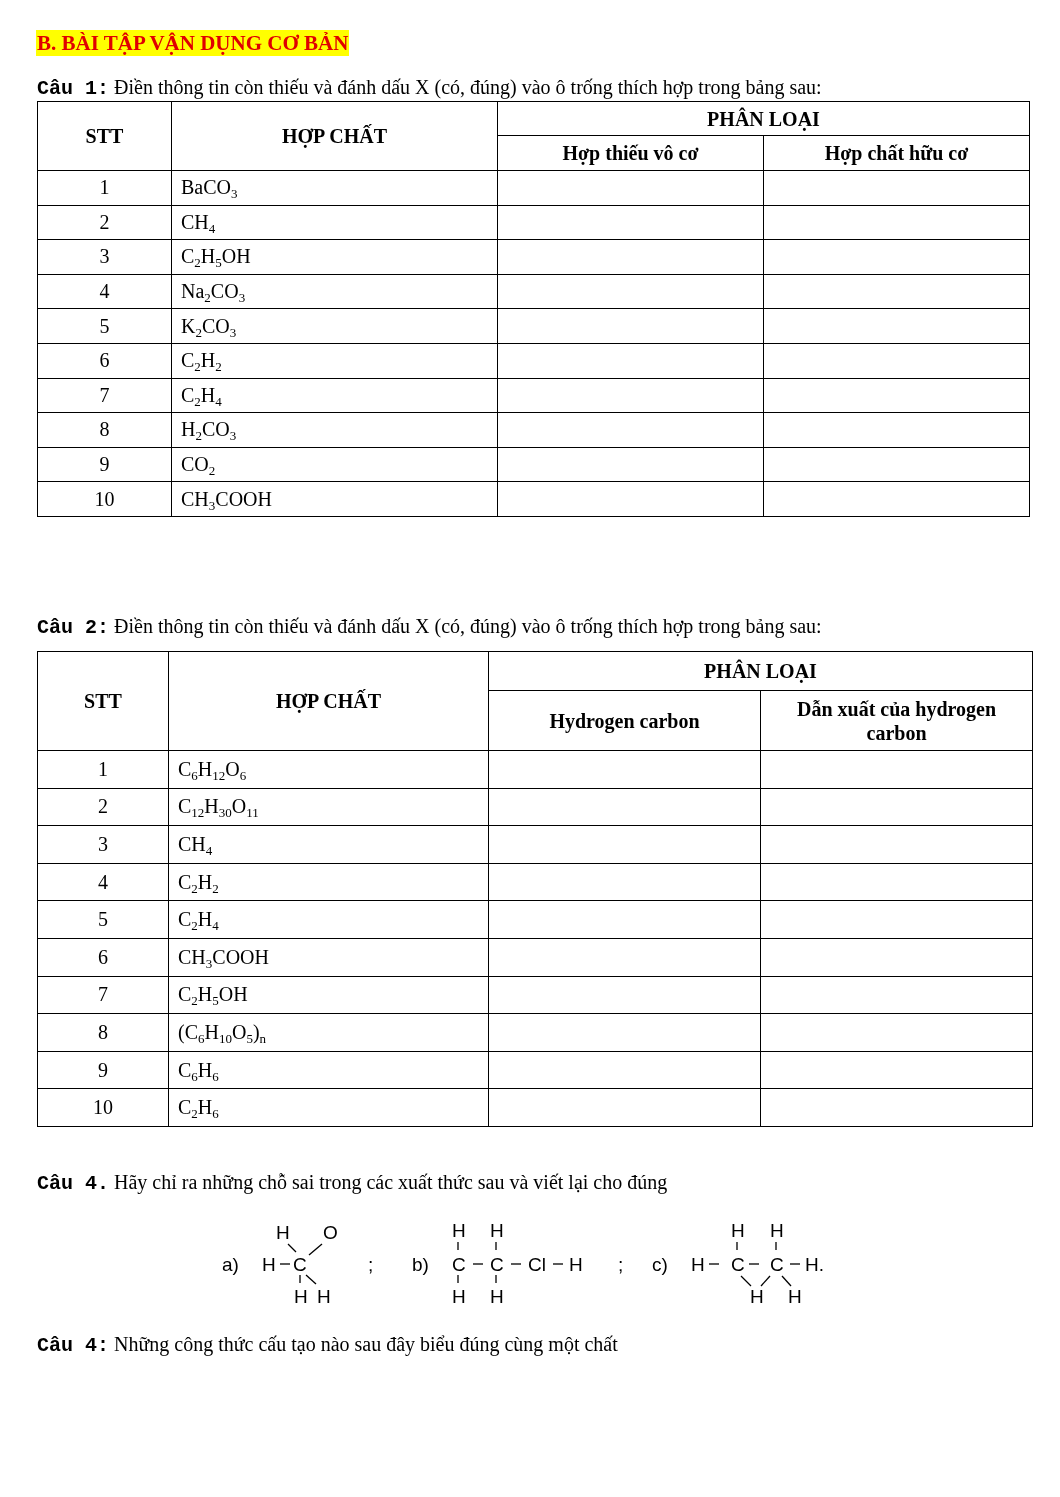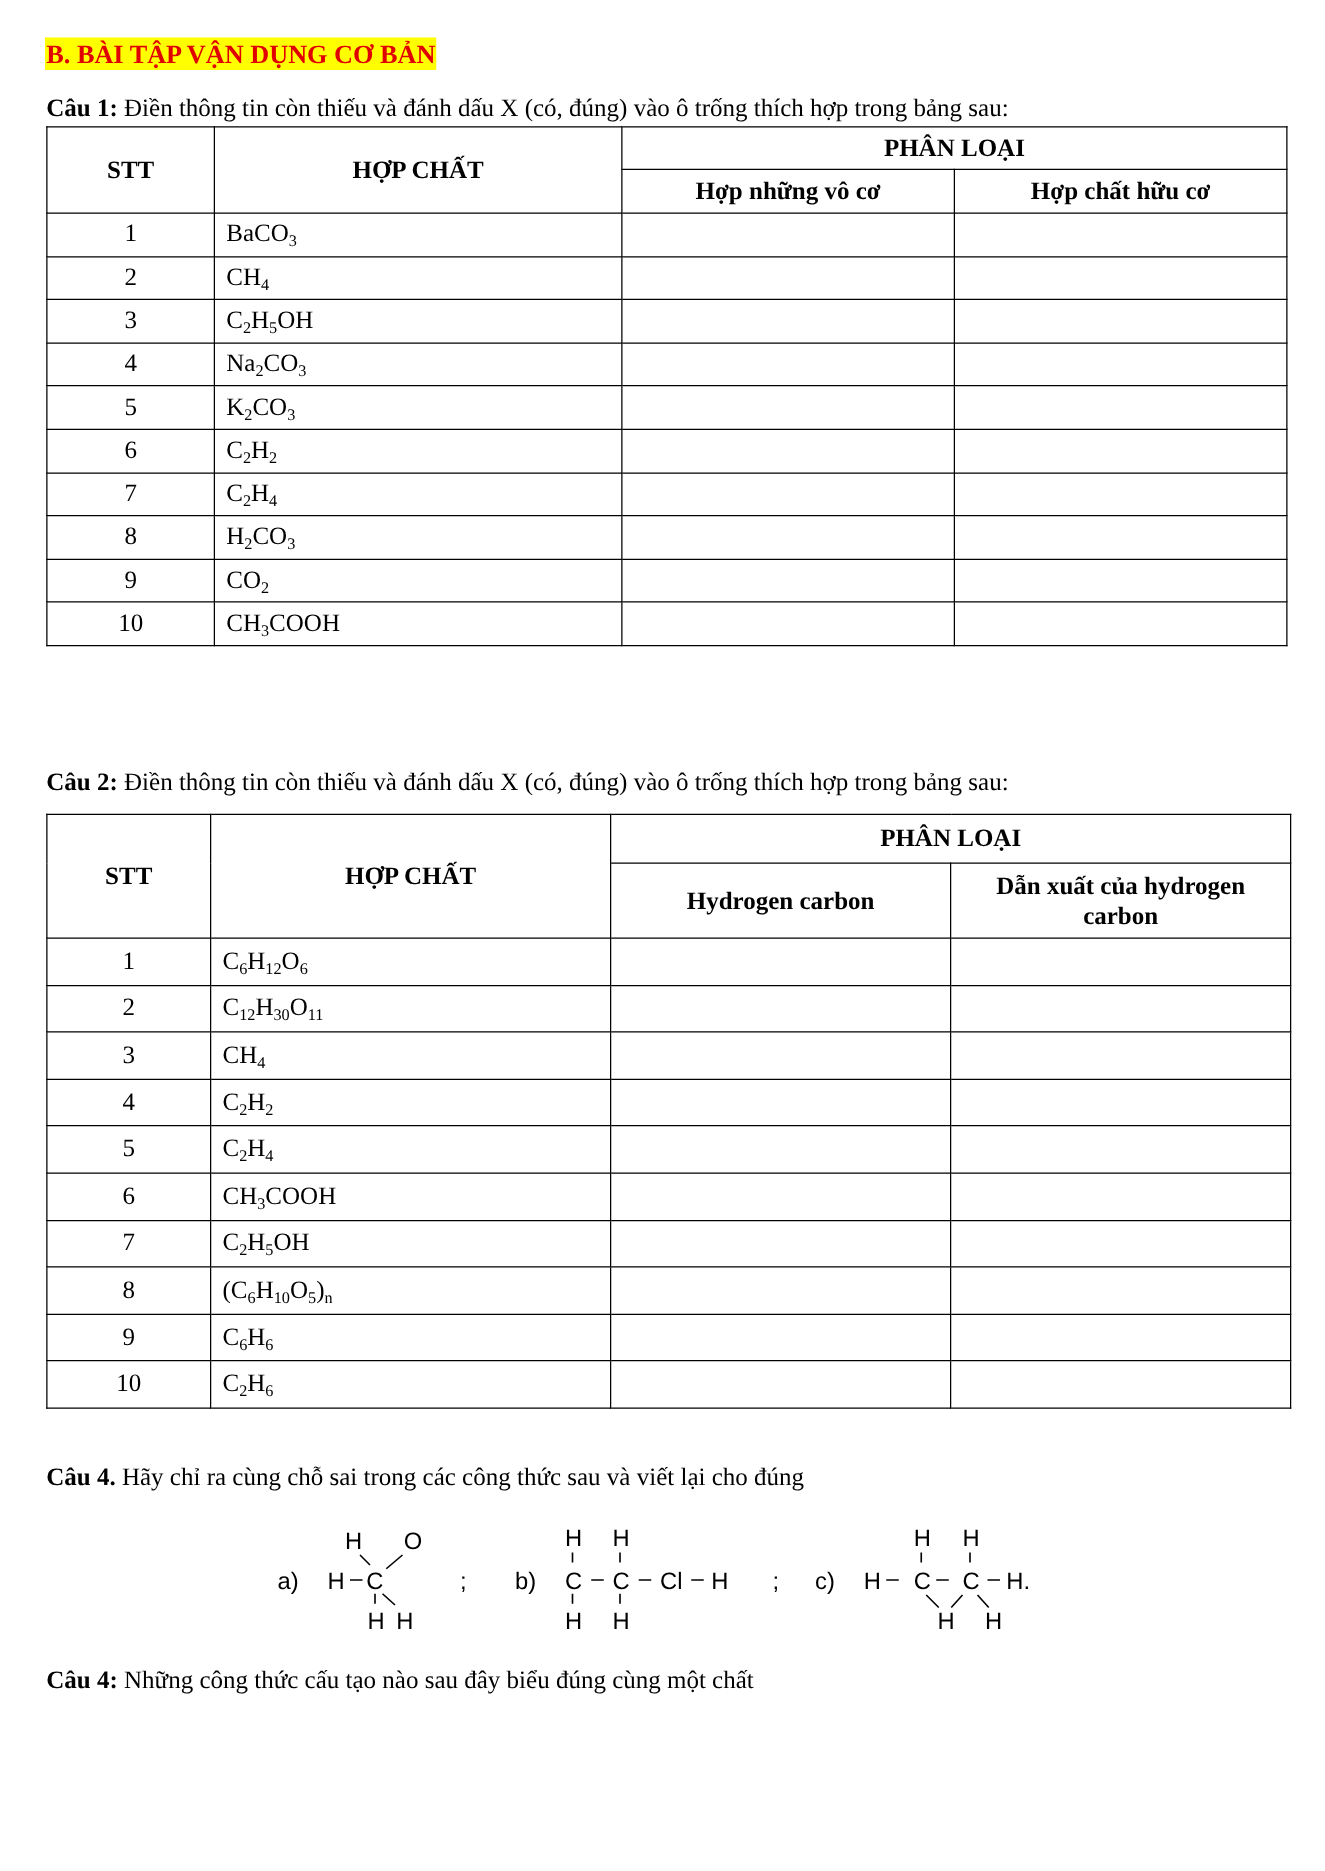"Câu 1:" .q-line b { font-family: none -> Liberation Mono, monospace }
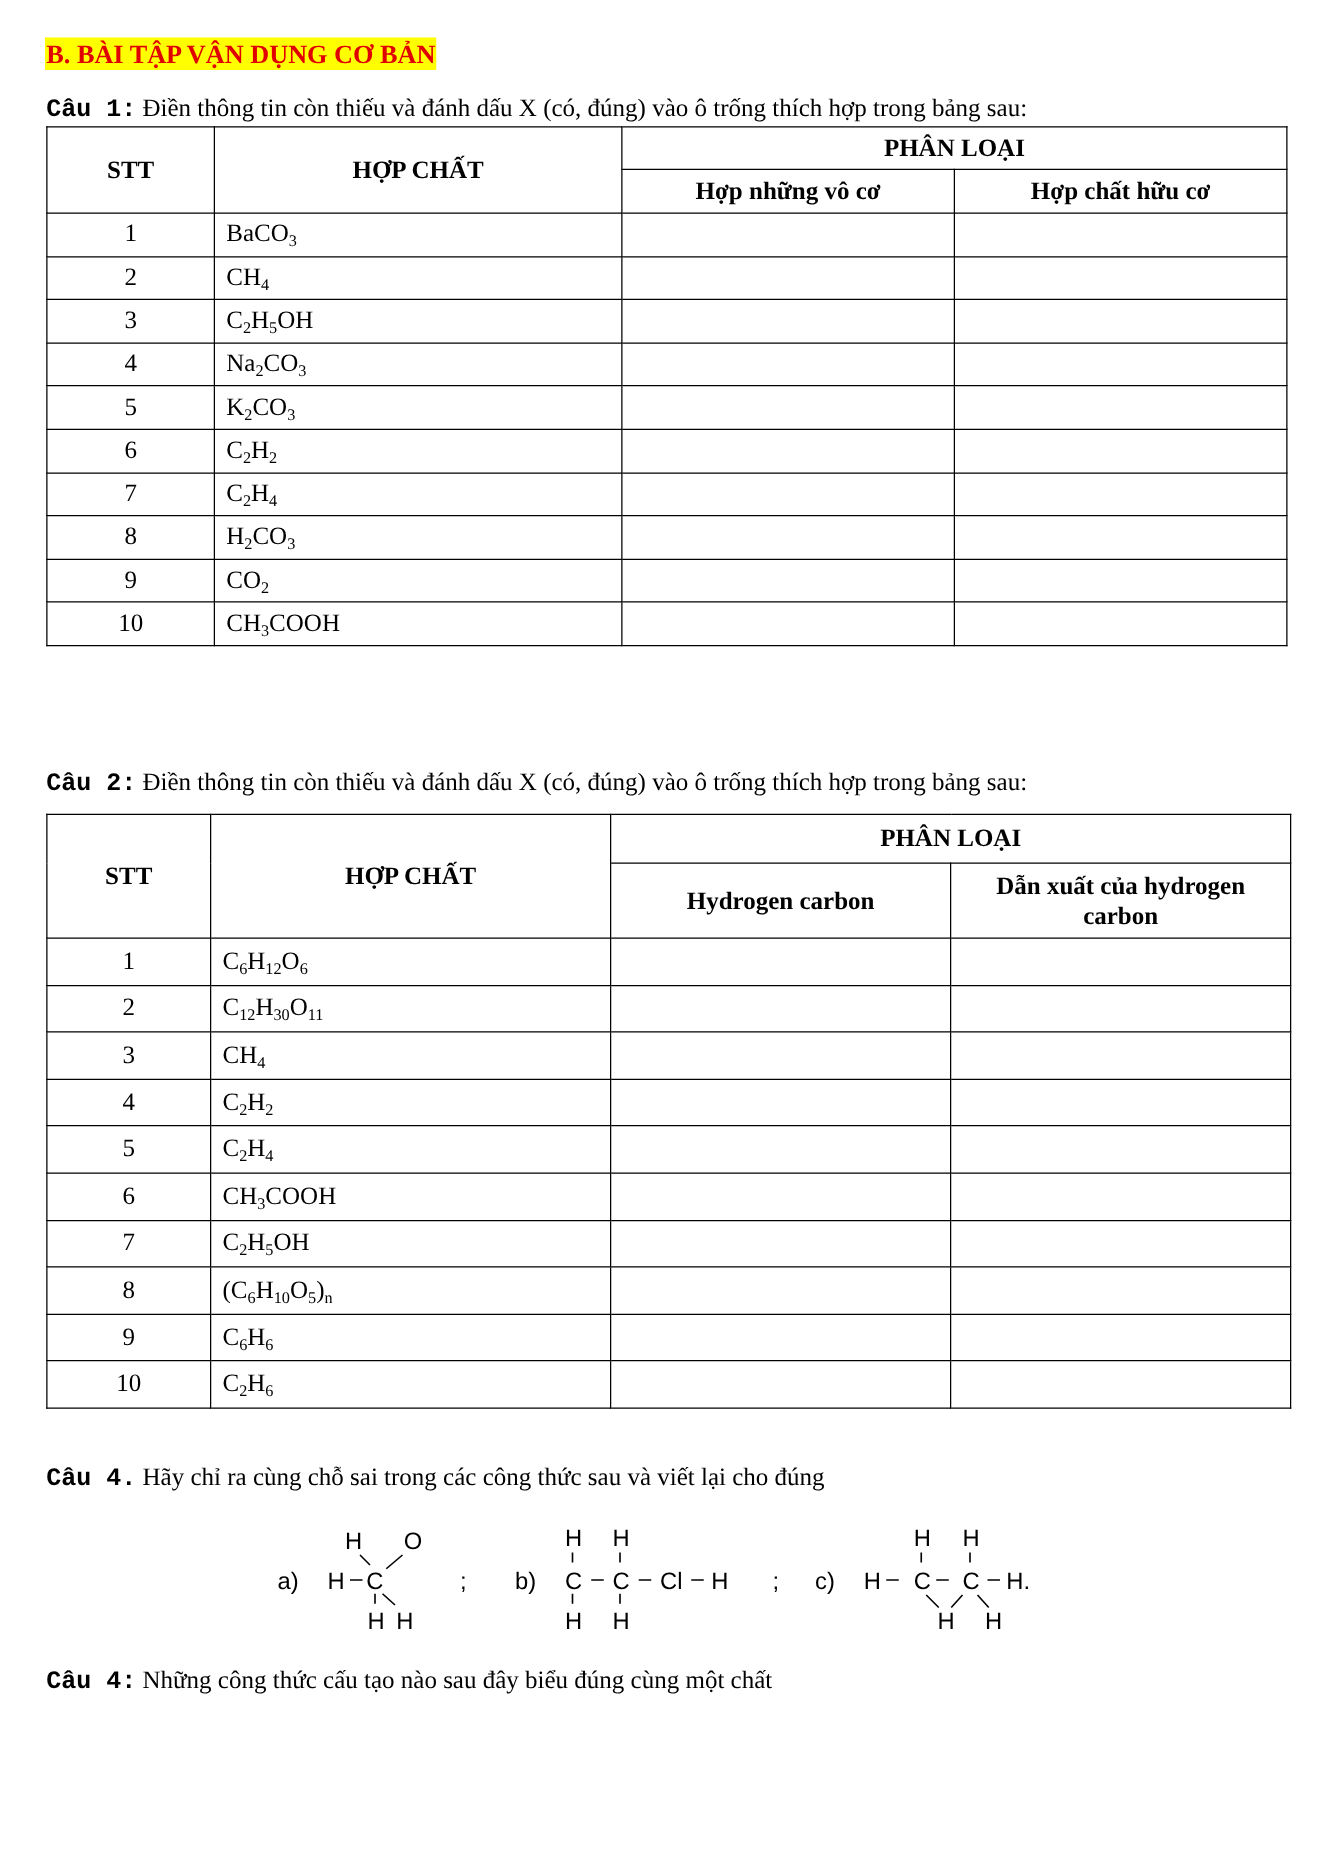"Hợp những vô cơ" th { text: những -> thiếu }
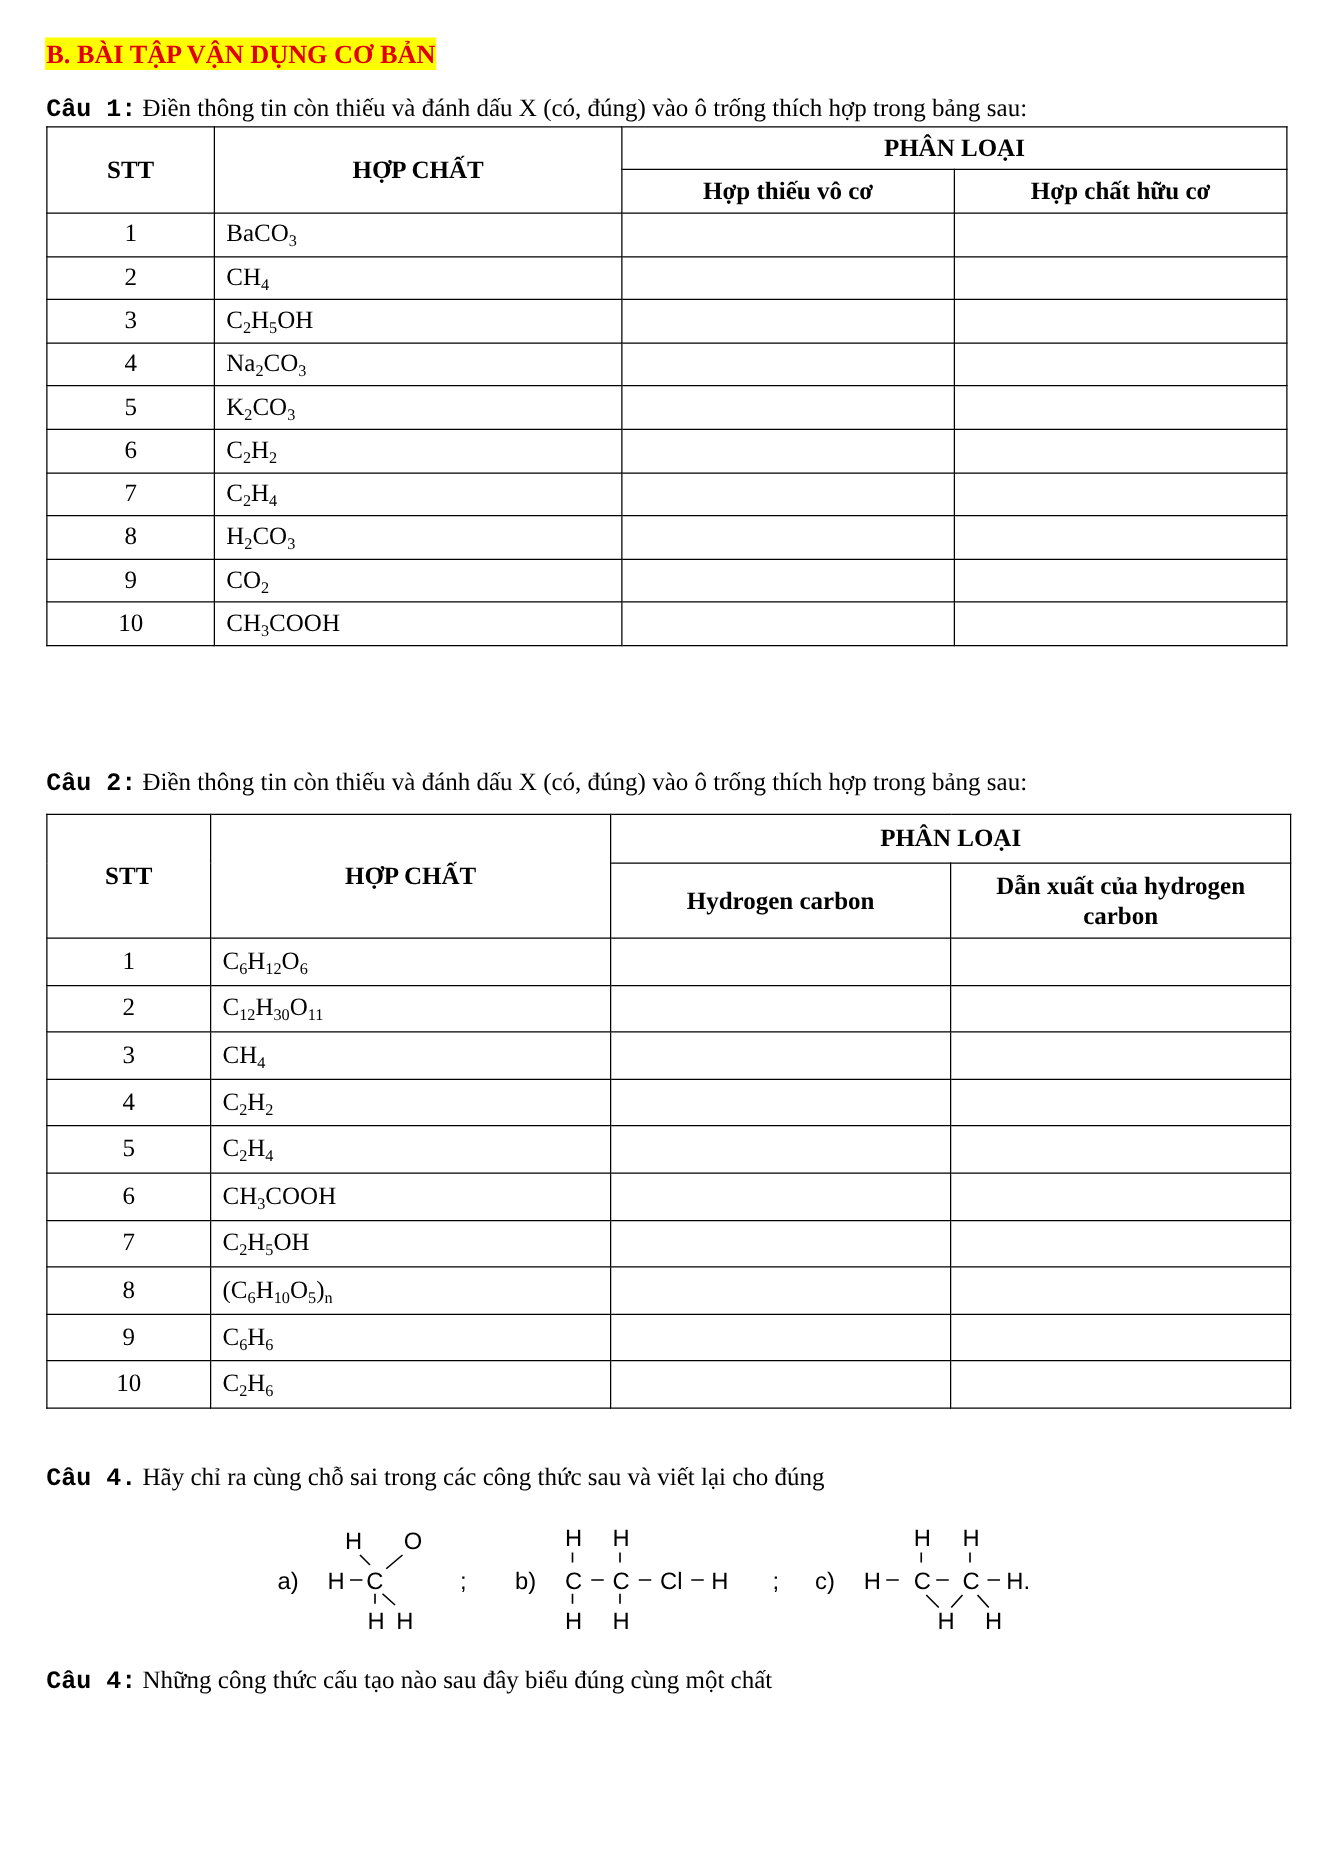"Hãy chỉ ra cùng chỗ" span { text: cùng chỗ sai trong các công -> những chỗ sai trong các xuất }
